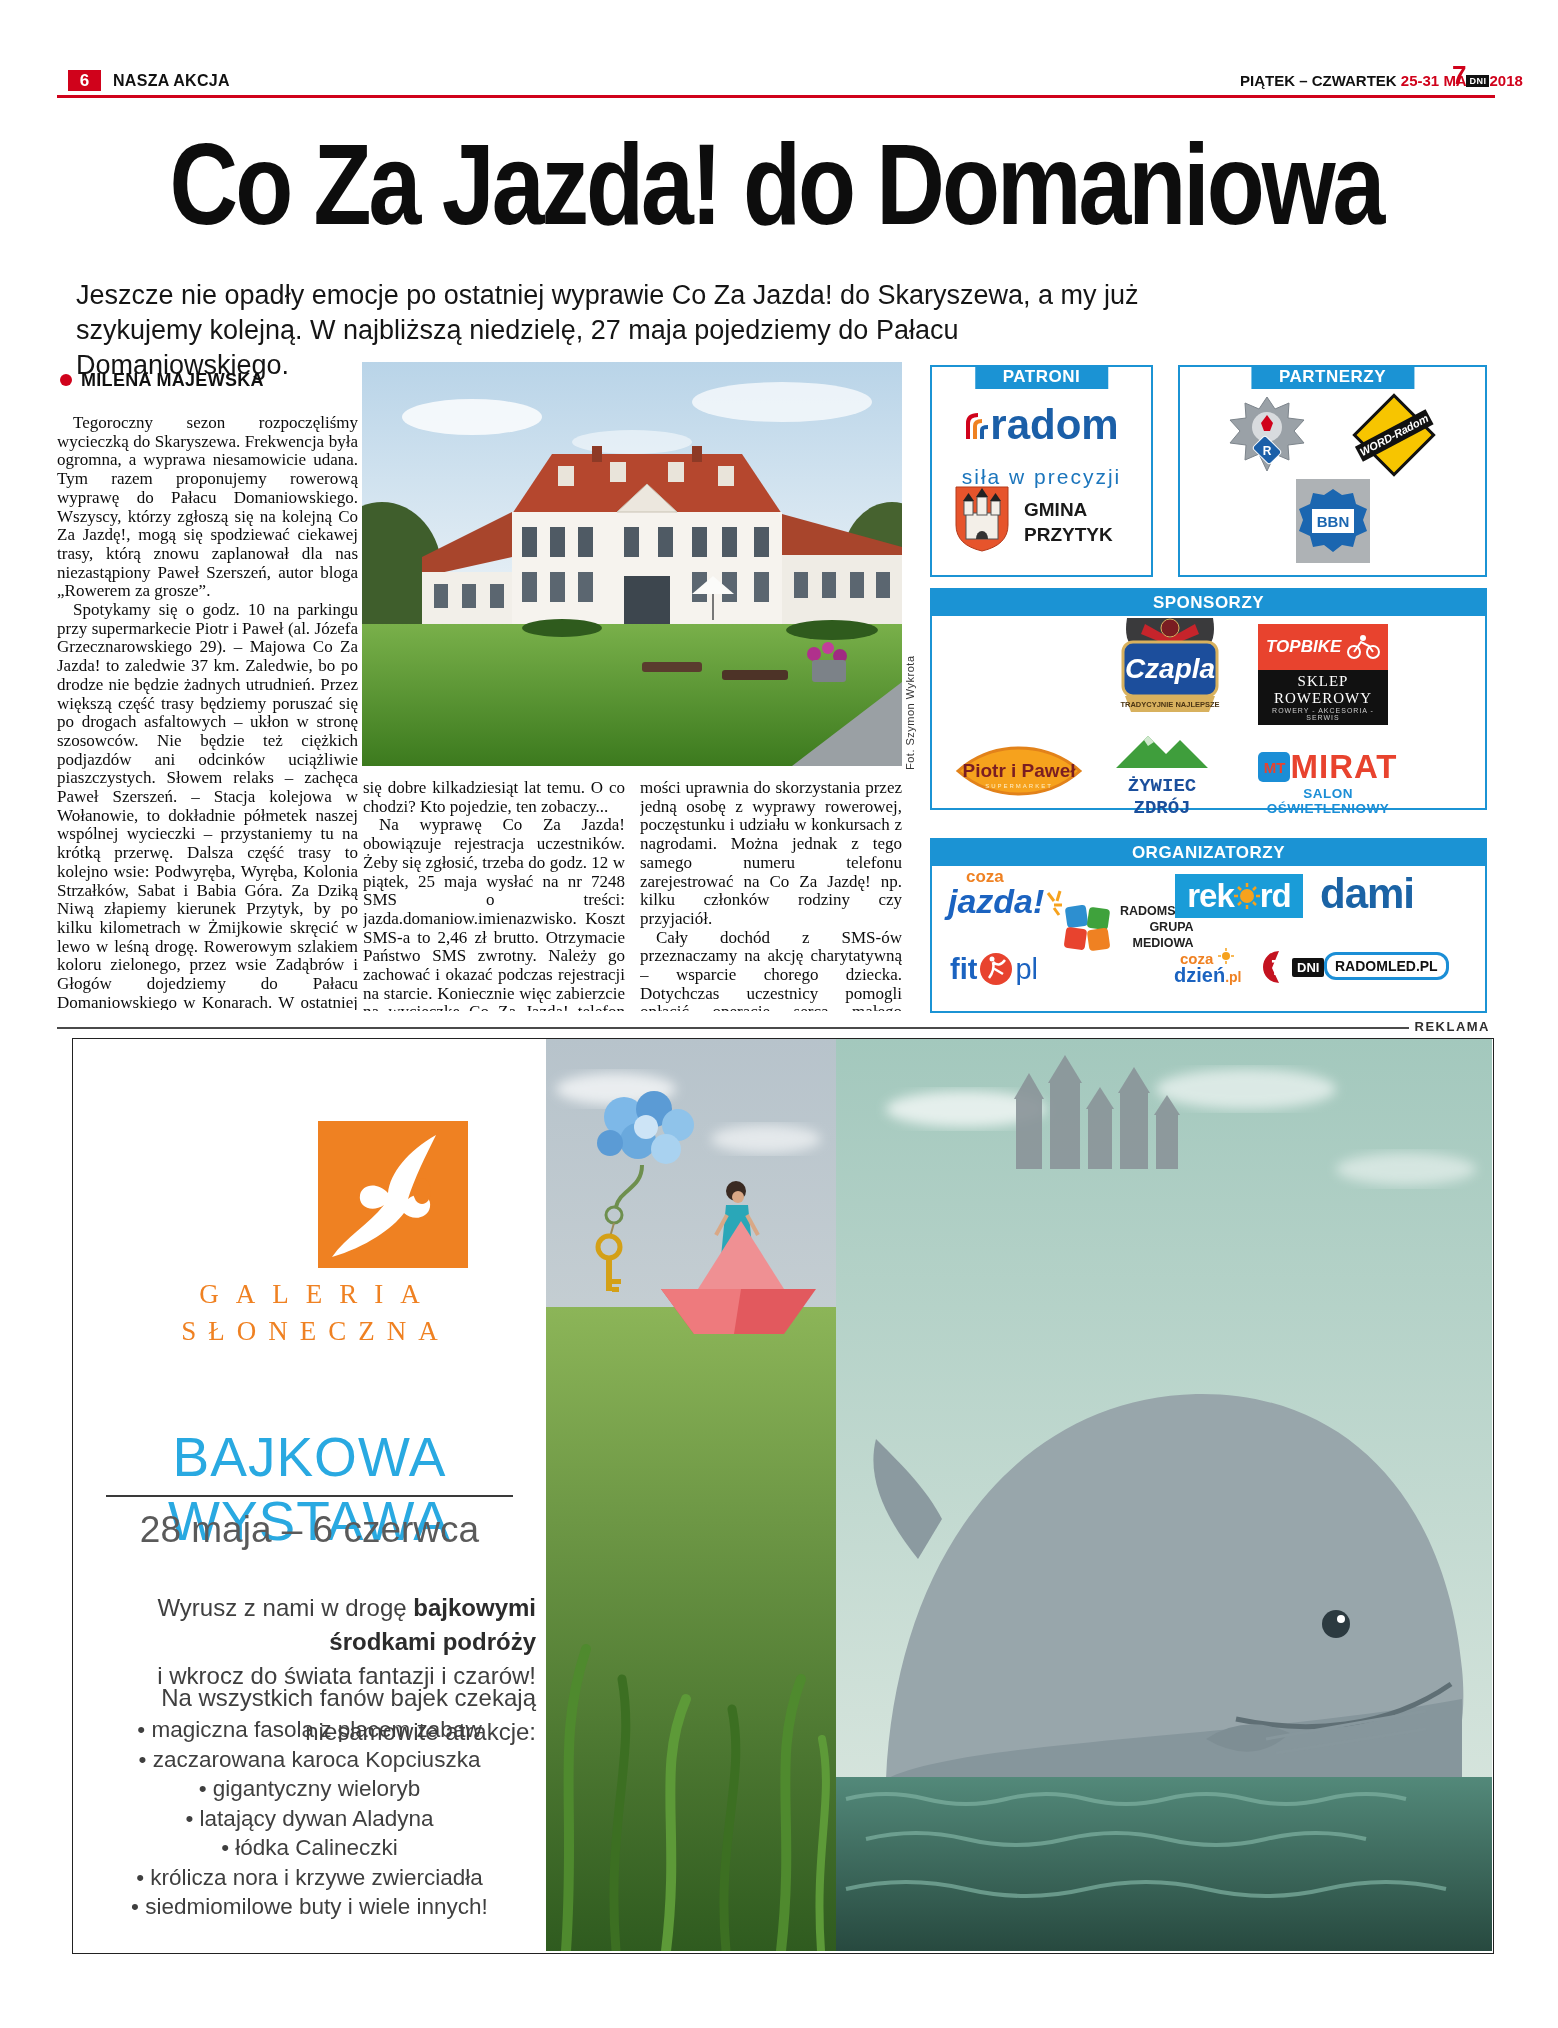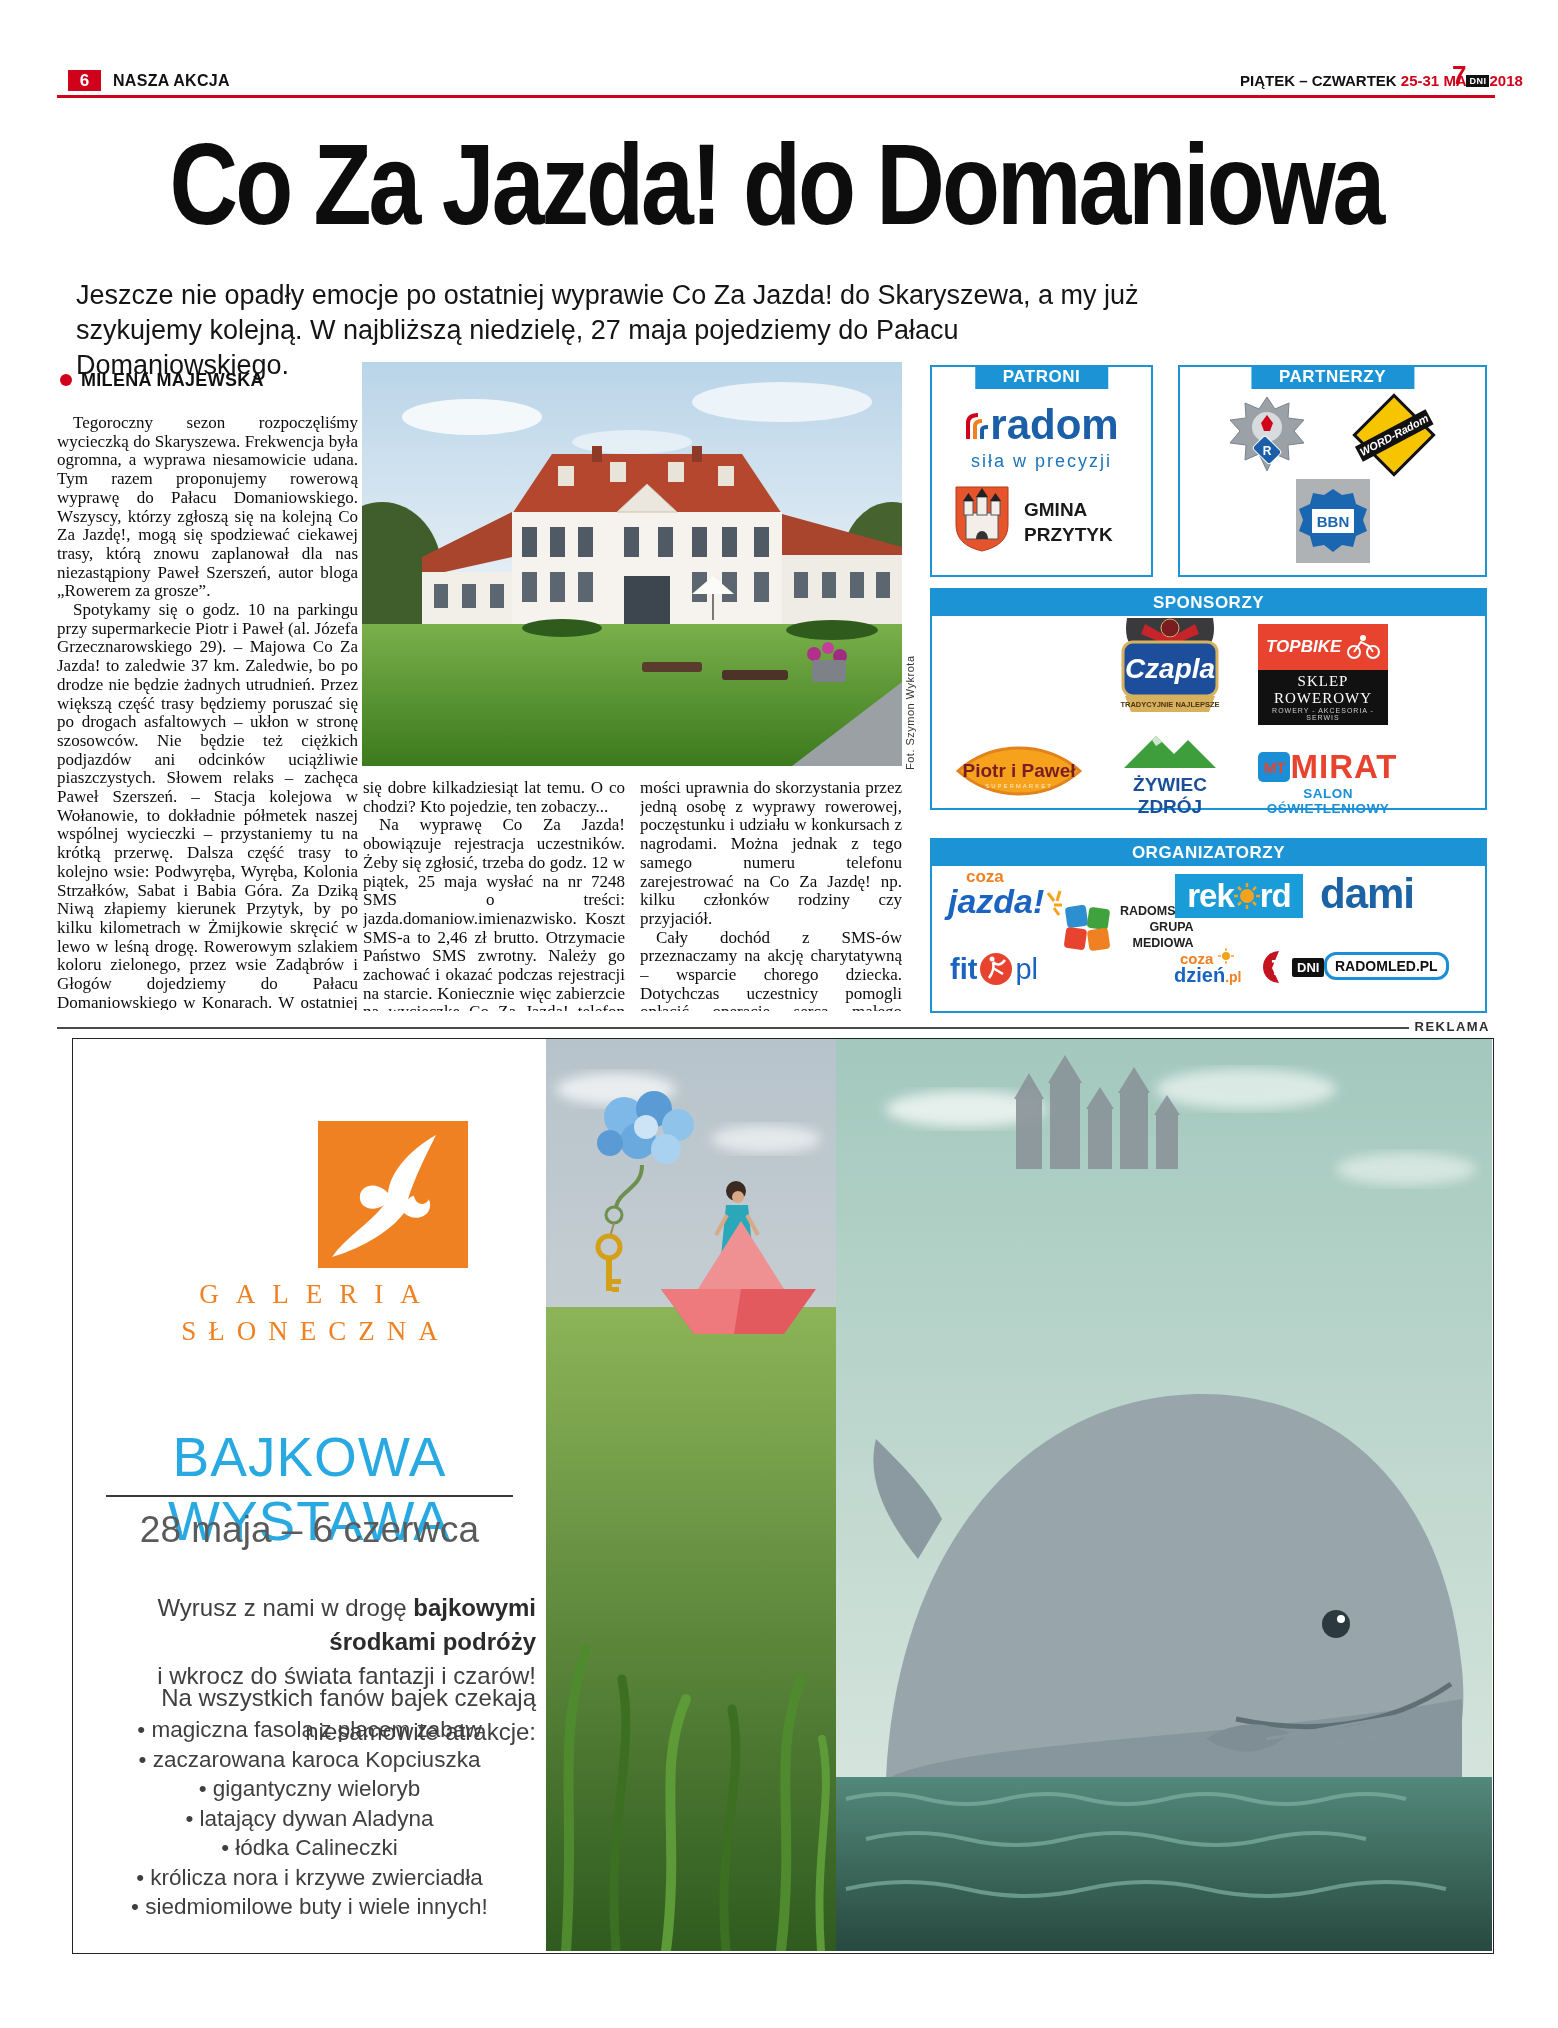"siła w precyzji" div.c { font-size: 18px -> 21px; margin-top: 2px -> 16px }
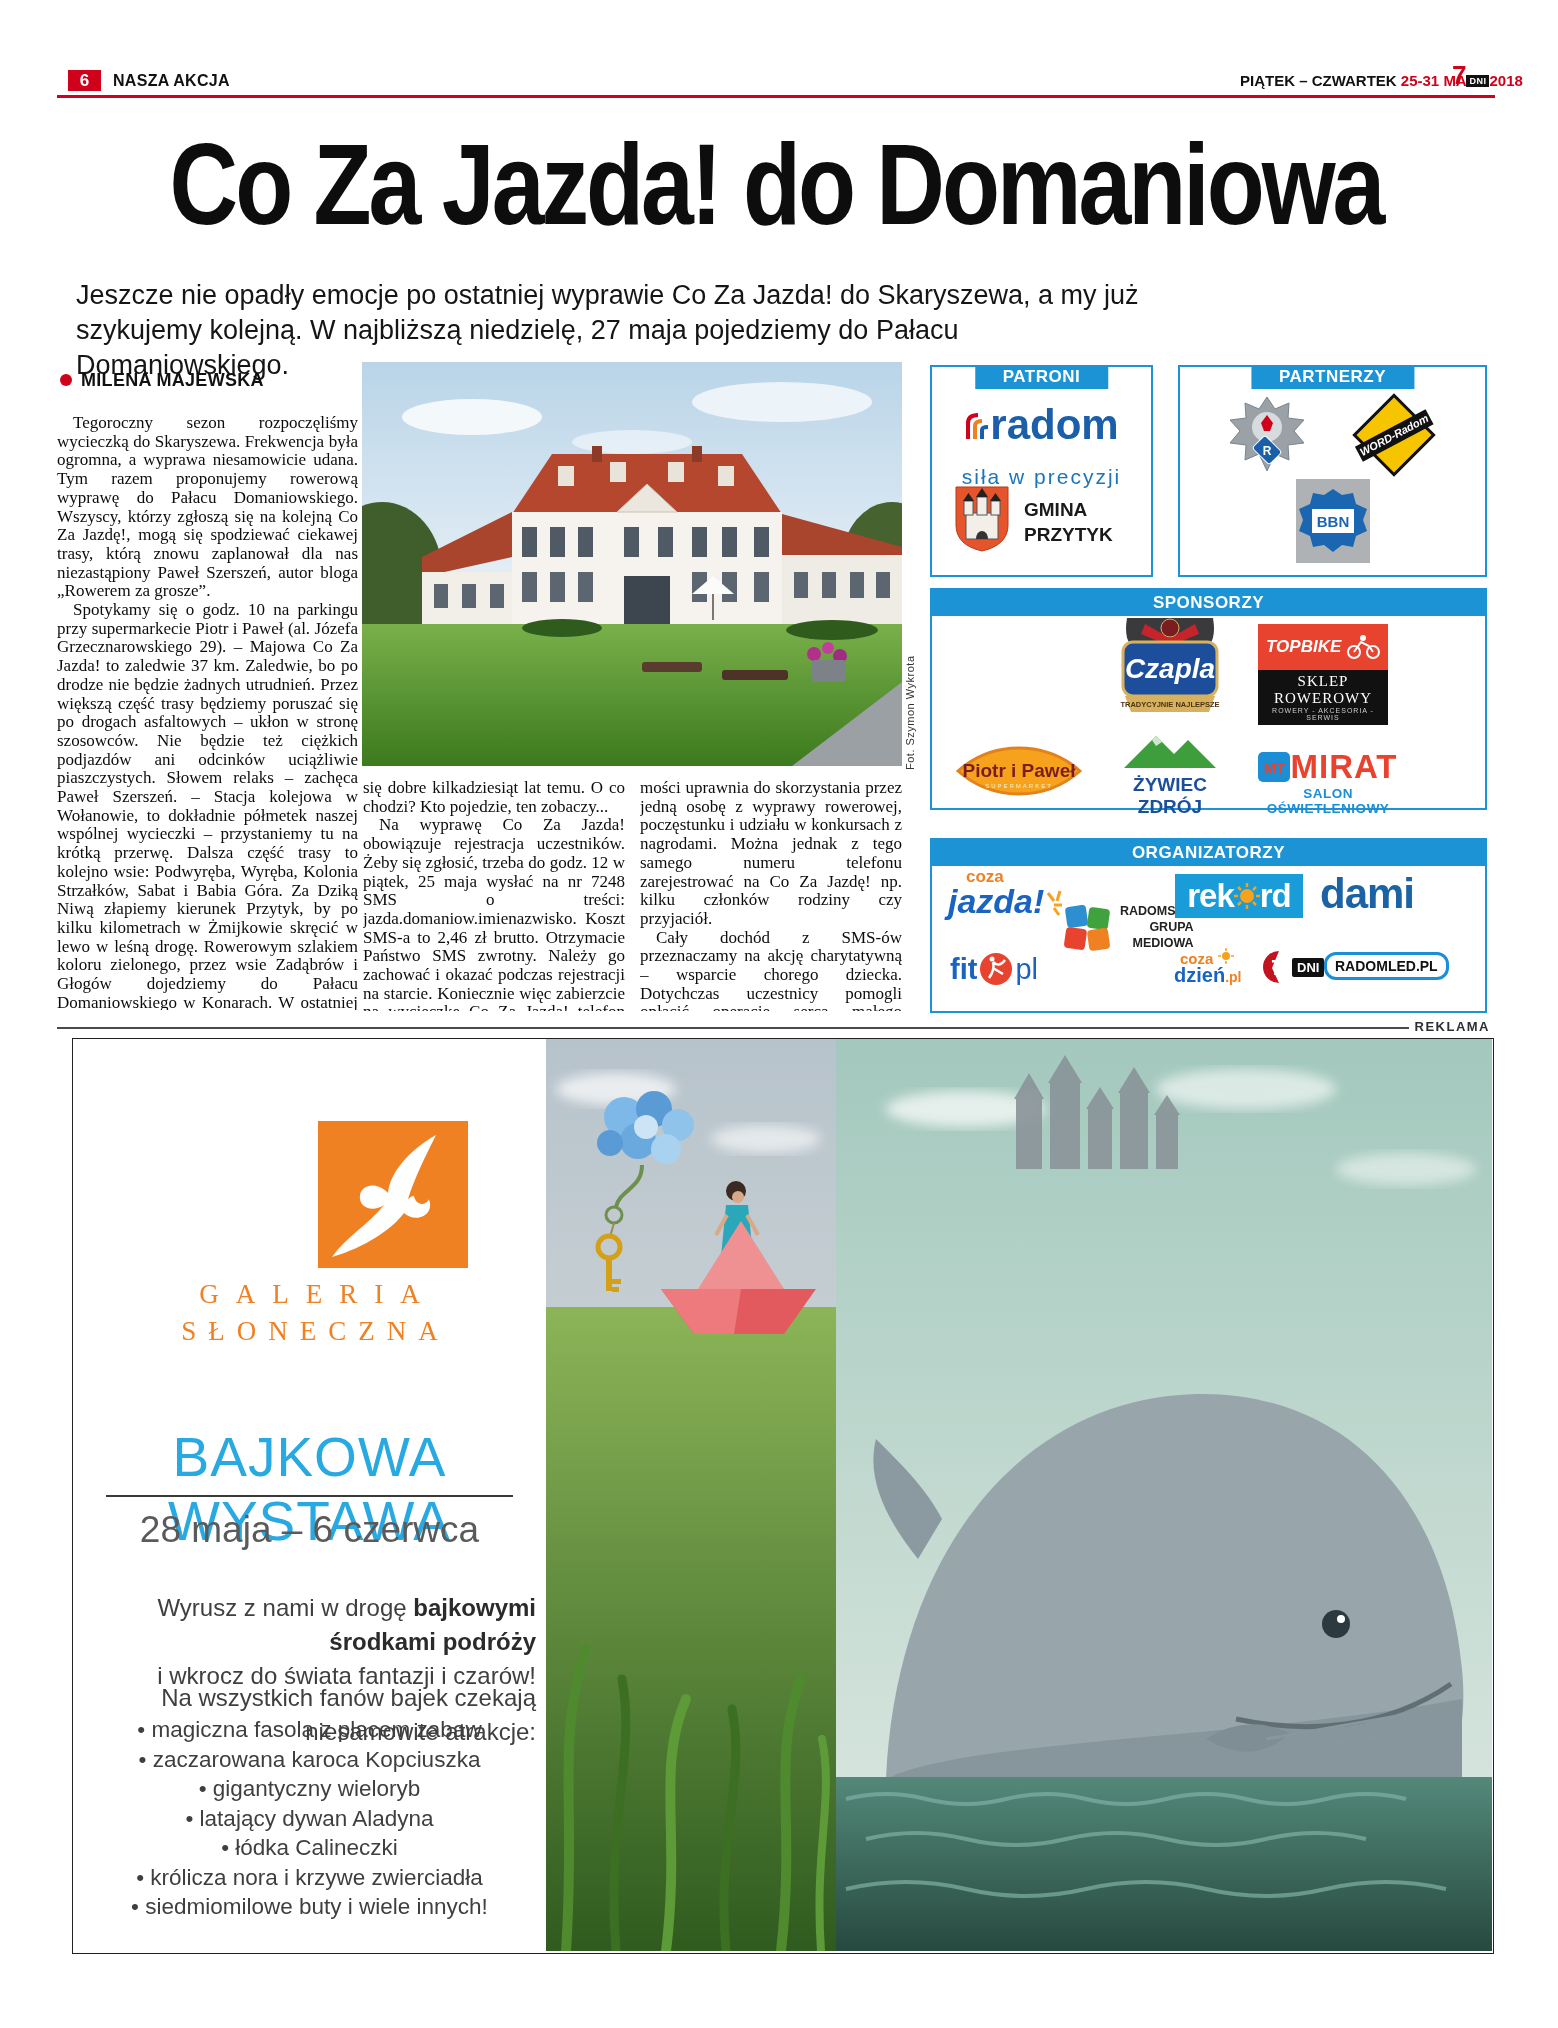"ŻYWIEC ZDRÓJ" div.abs { font-family: none -> Liberation Mono, monospace; left: 180px -> 172px }
